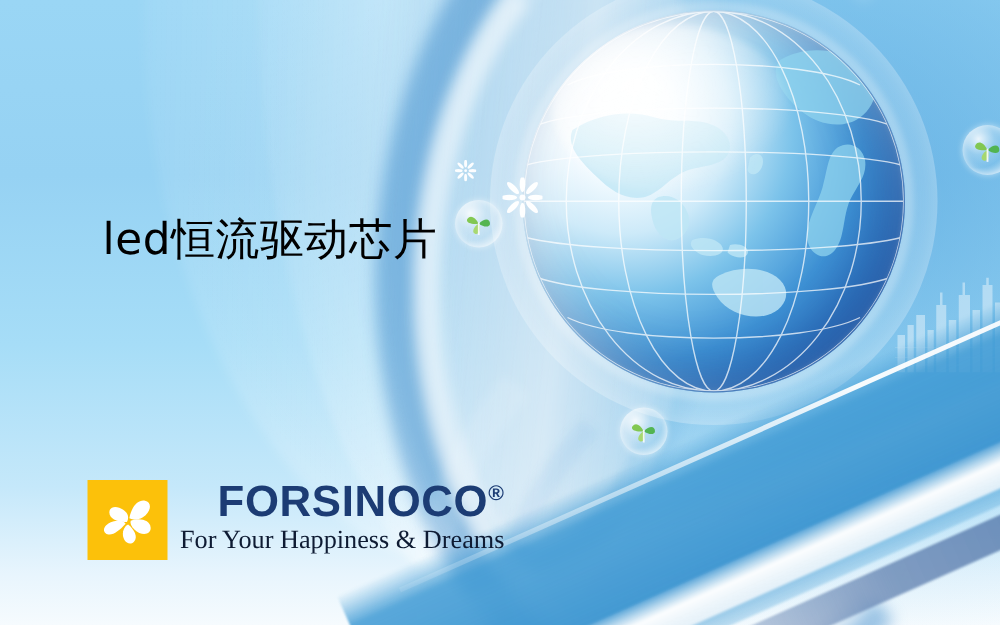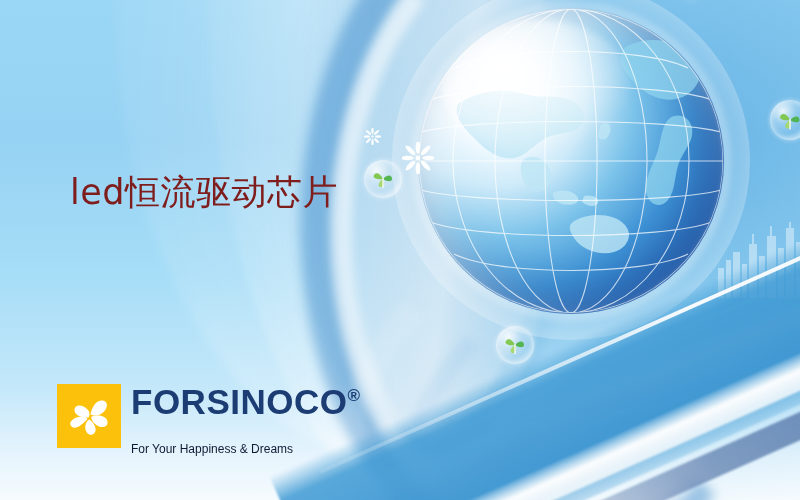"led恒流驱动芯片" .headline { color: #7f1d1d -> #000000; left: 70px -> 82px }
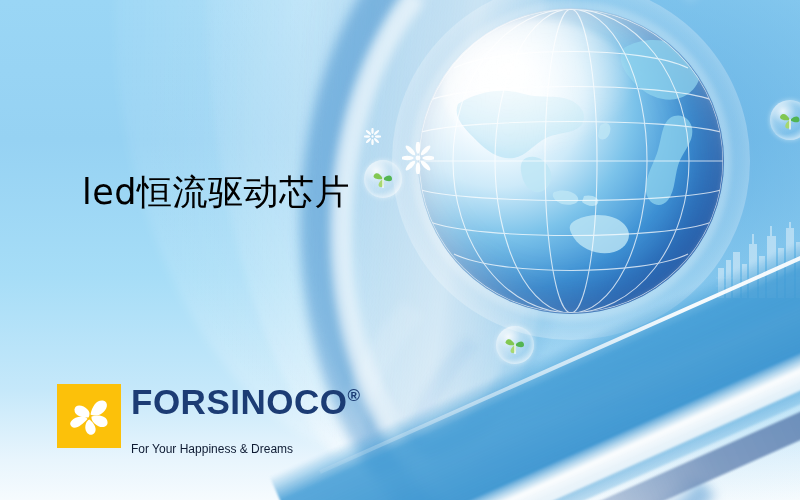"FORSINOCO®" .logo { left: 57px -> 70px; text-align: none -> right }
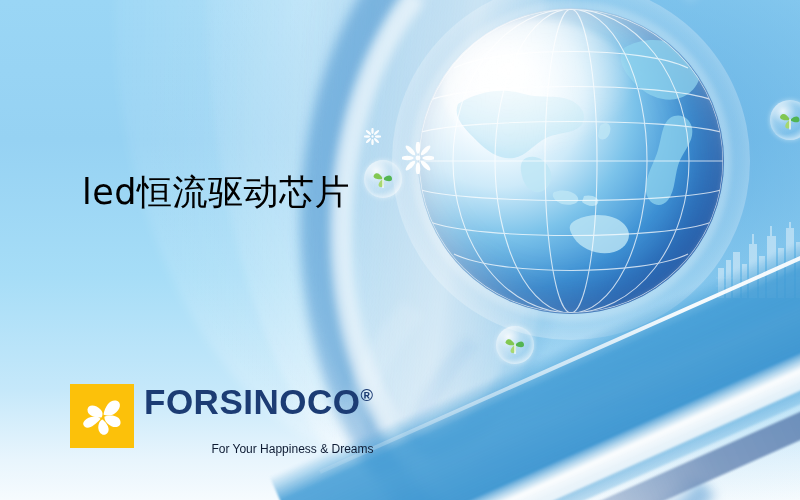"For Your Happiness & Dreams" .logo-tag { font-family: Liberation Sans, sans-serif -> Liberation Serif, serif; font-size: 12px -> 21px; margin-top: 18px -> 0 }
